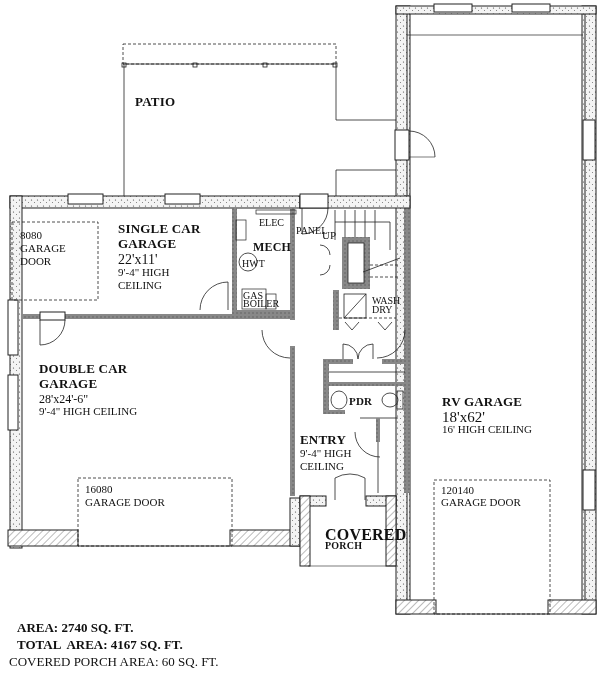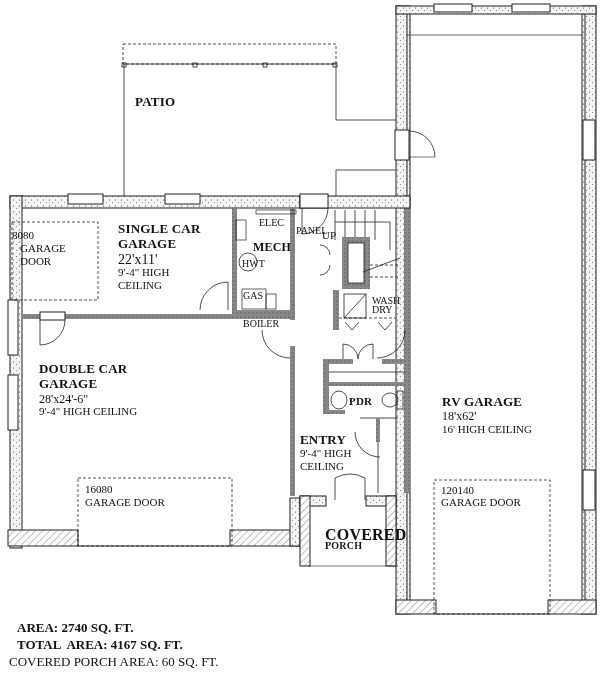"8080" div.lbl { left: 12px -> 20px }
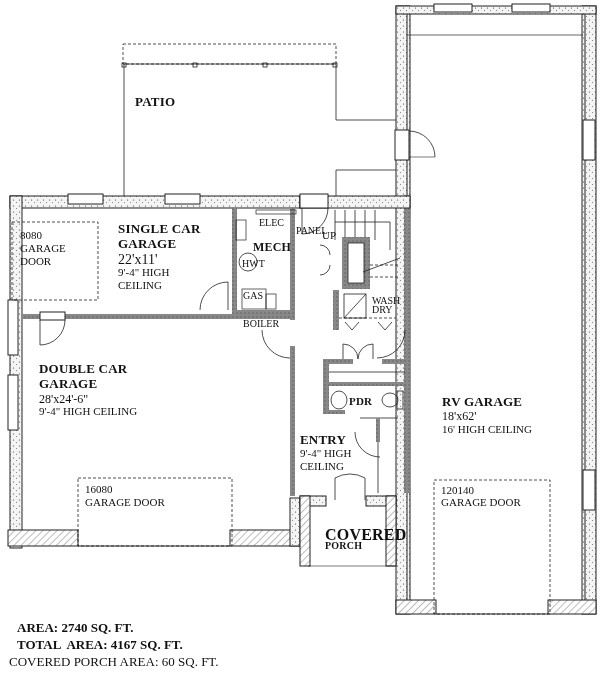"BOILER" div.lbl { margin-top: 20px -> none }
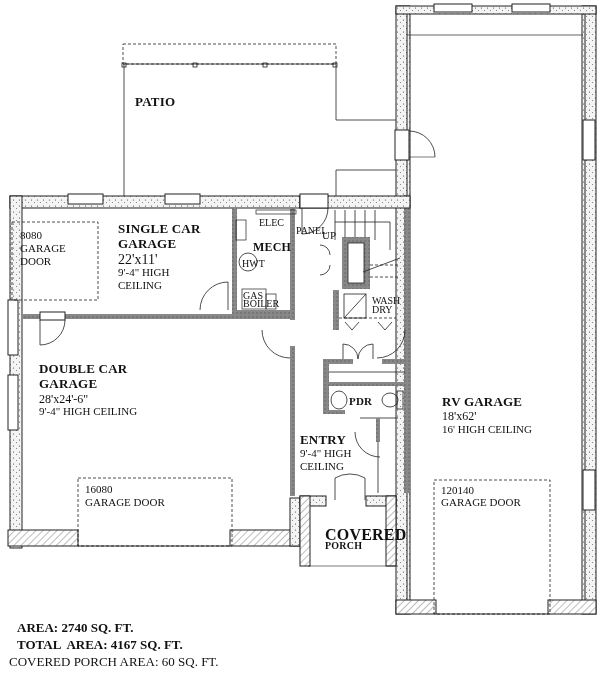"18'x62'" div.lbl { font-size: 12px -> 15px }
